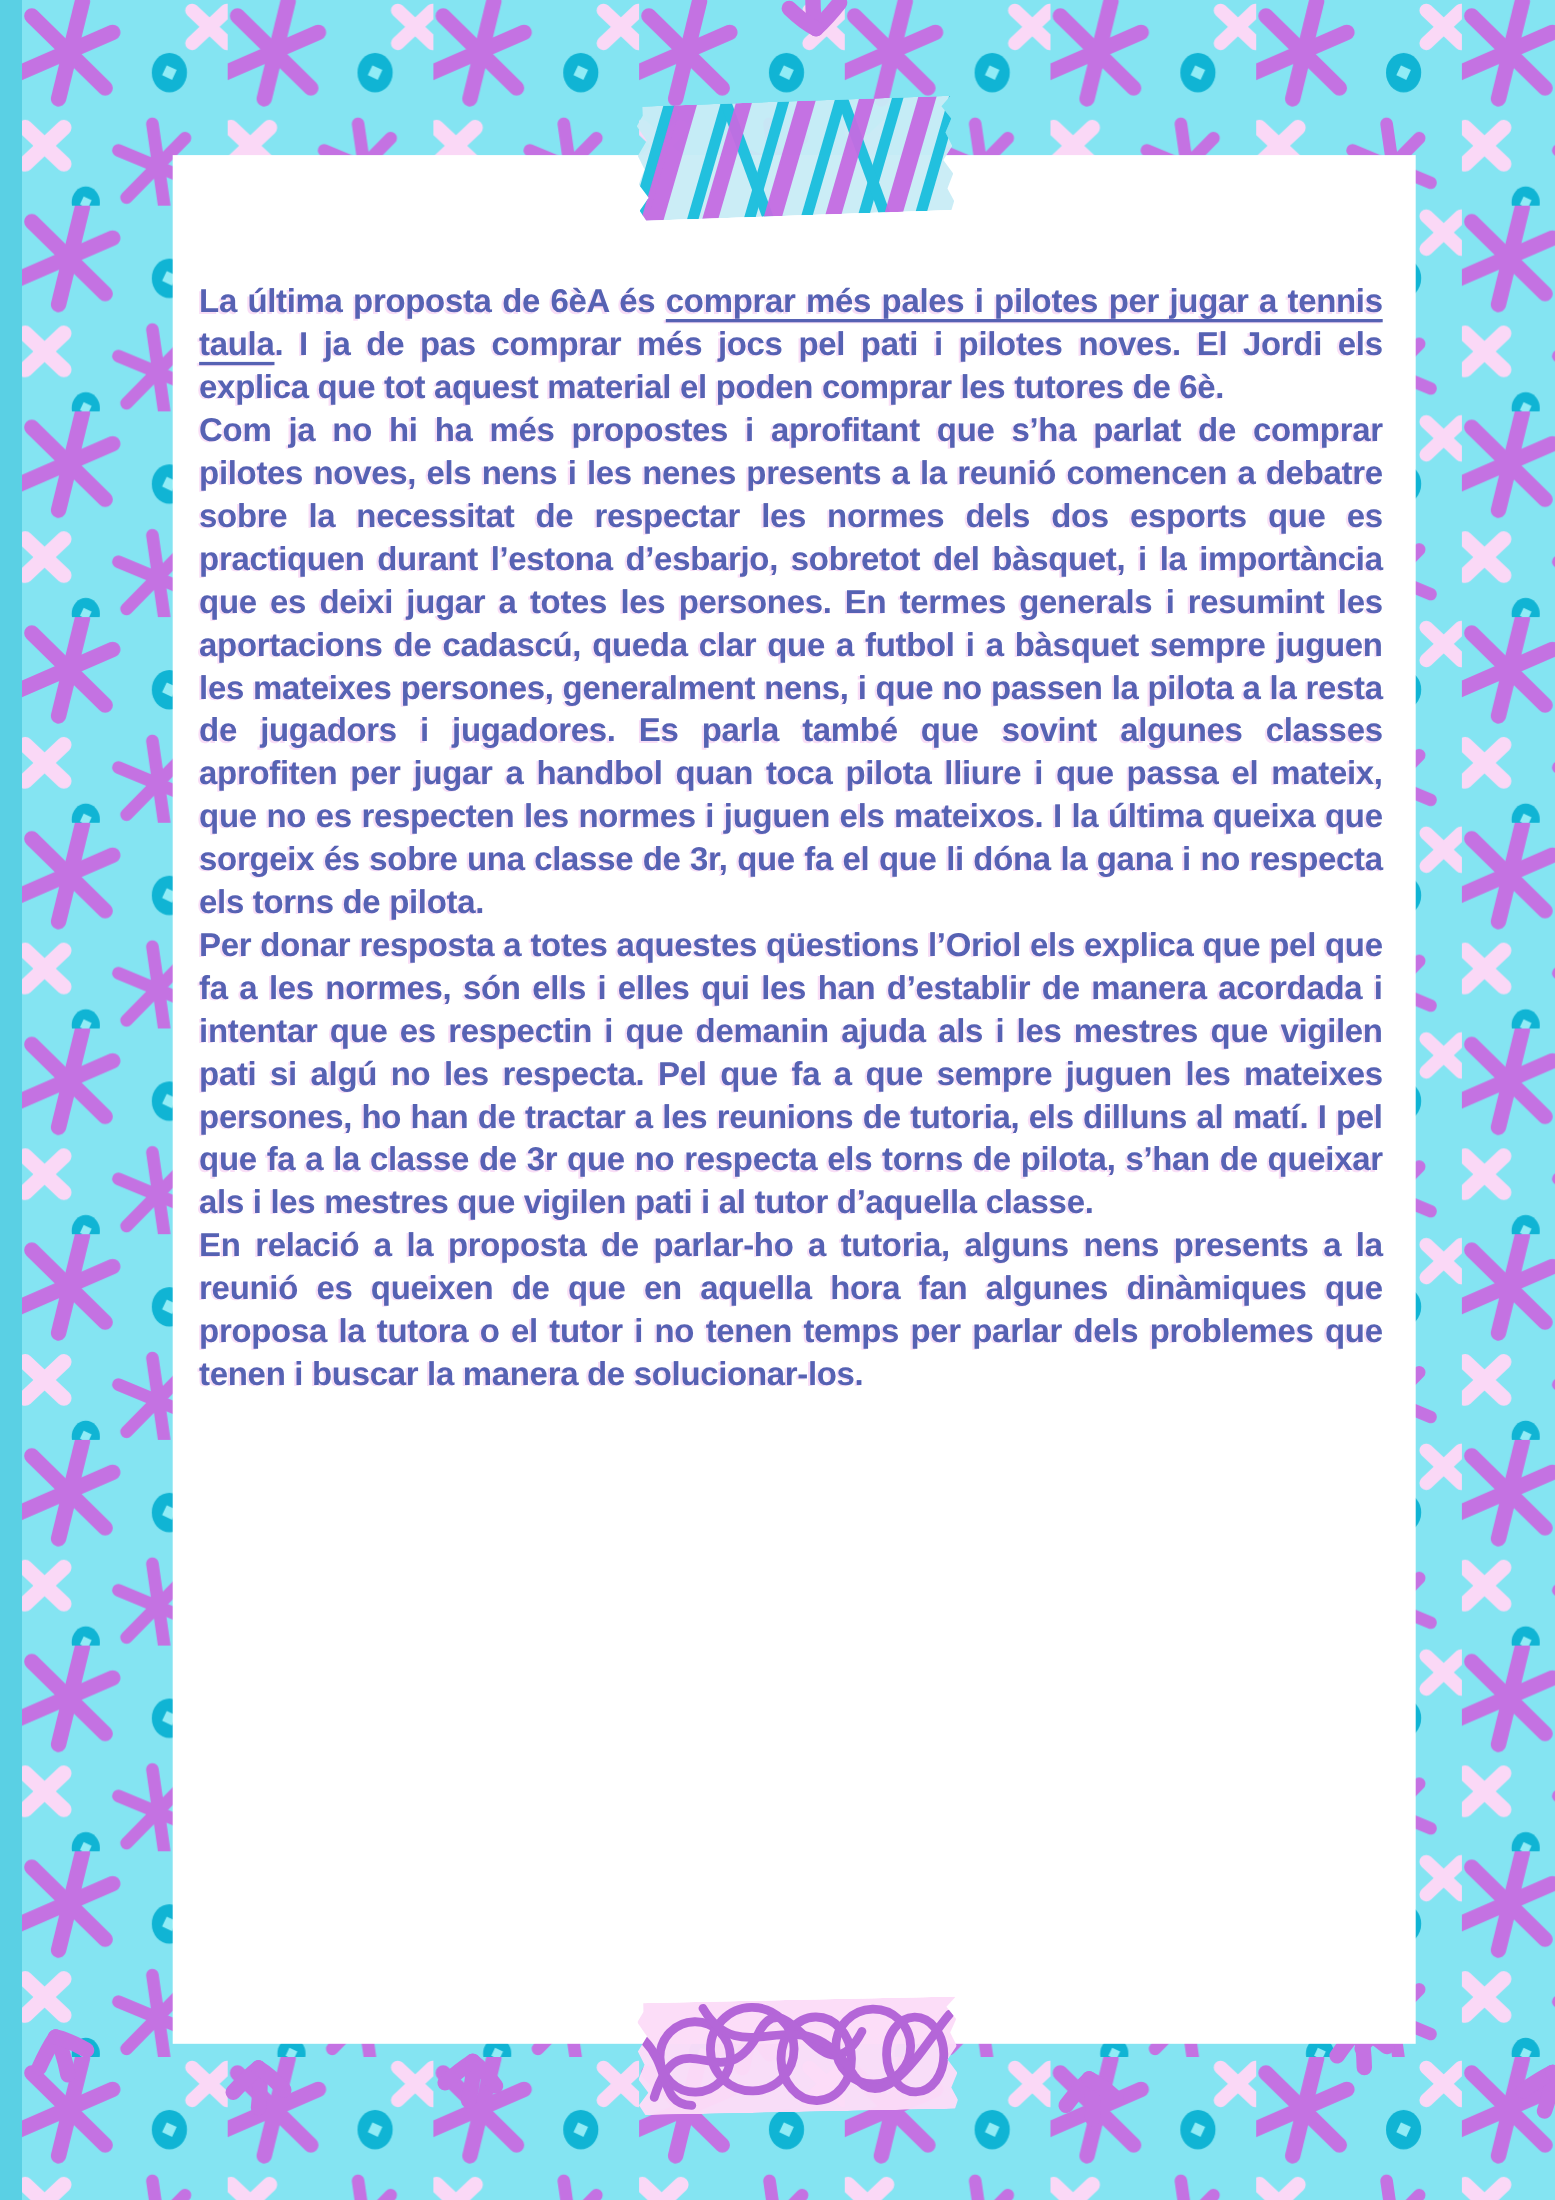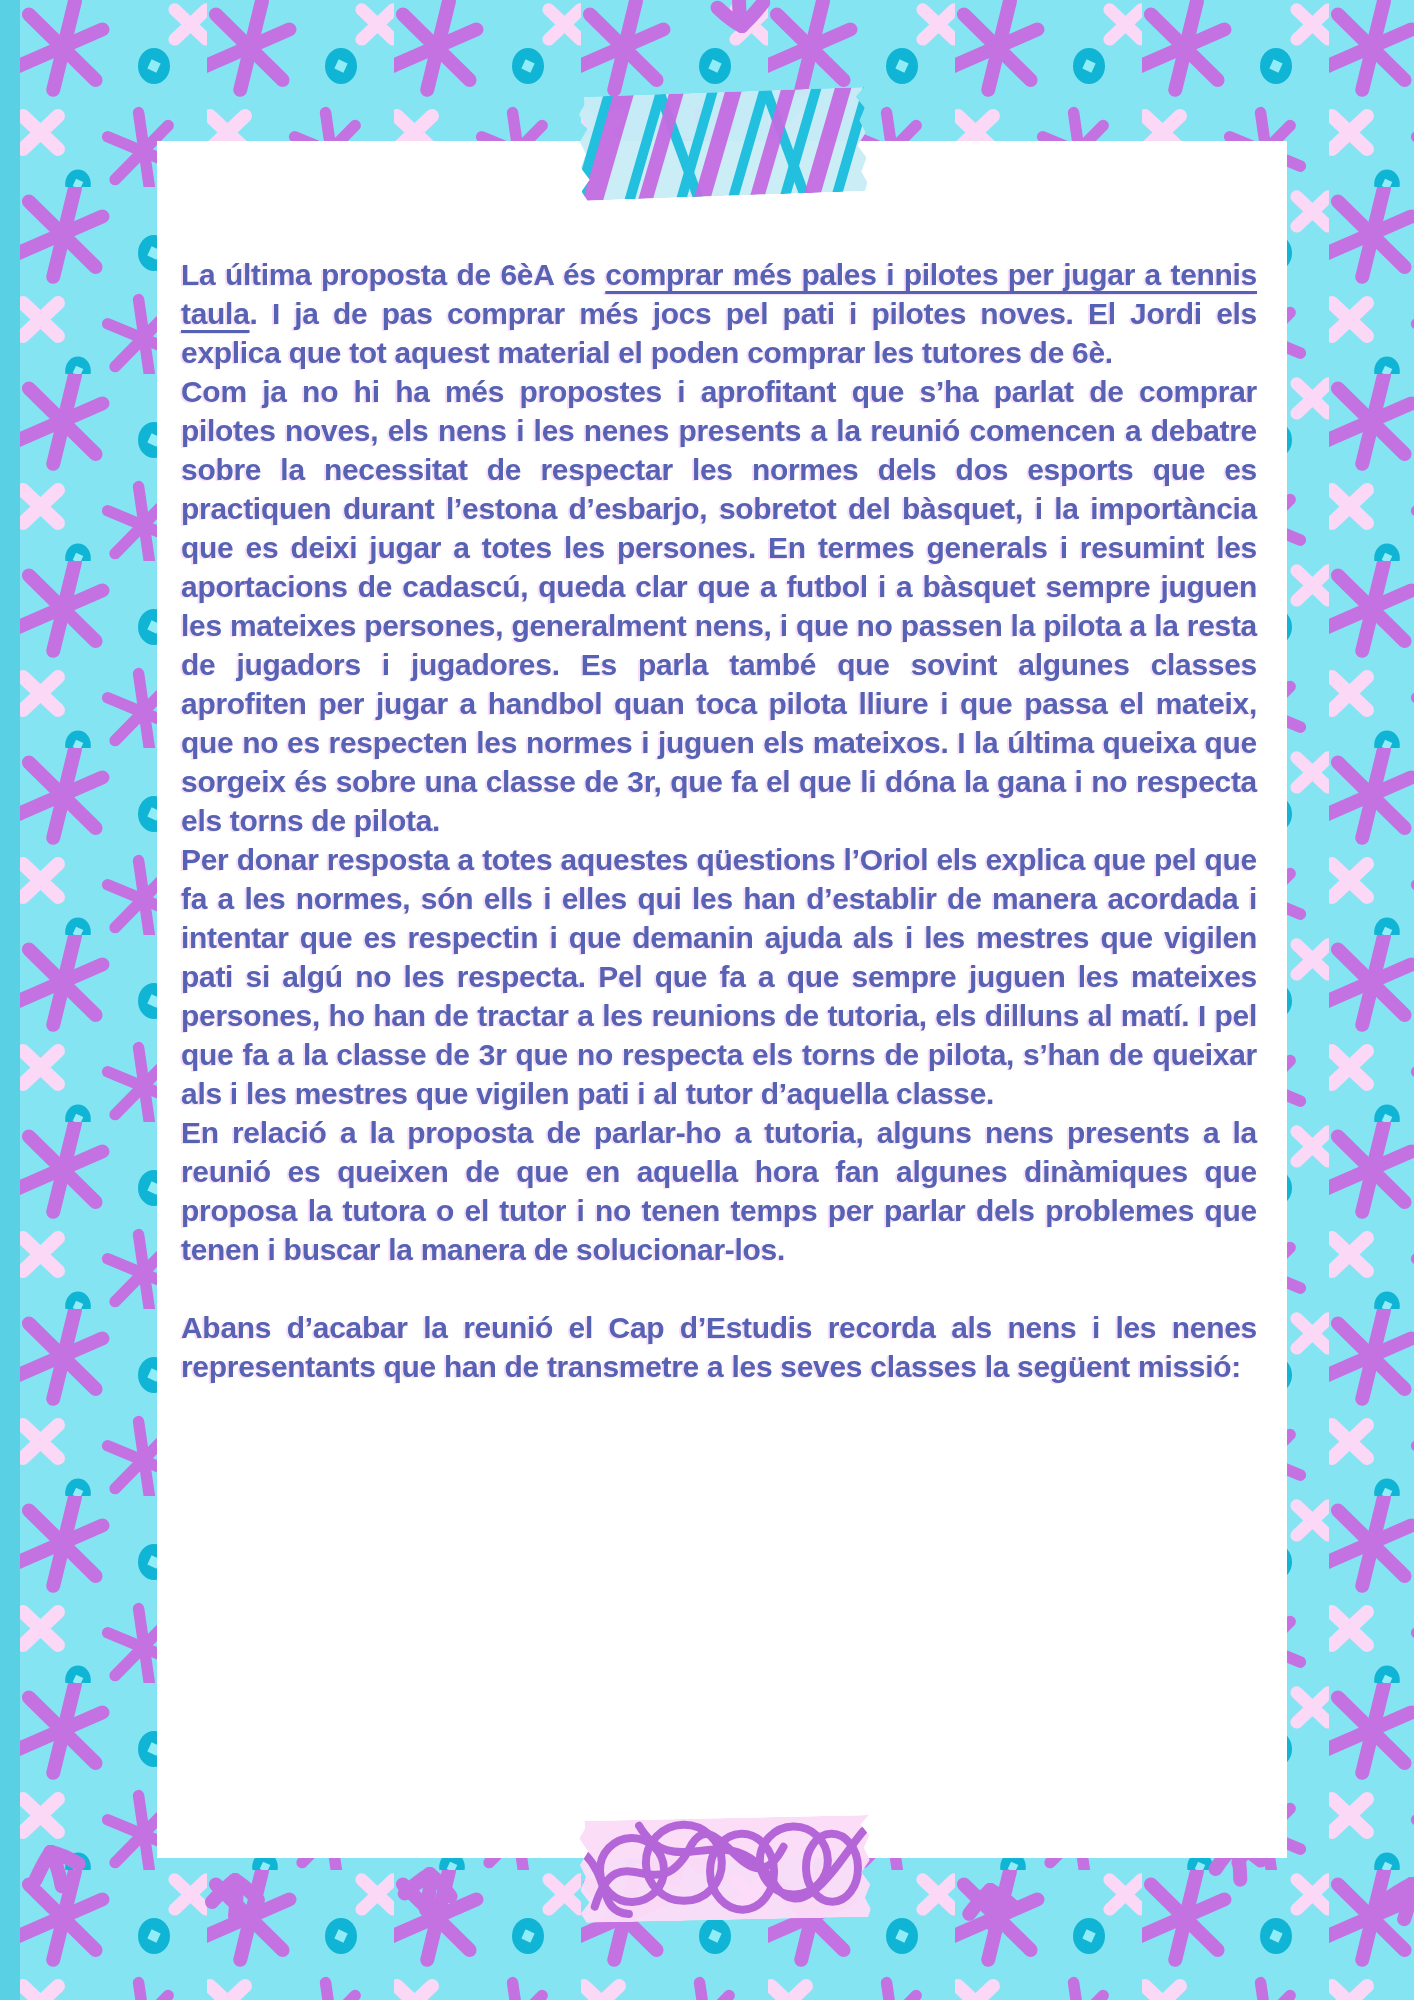"Abans d’acabar la reunió el" p.para { html: <p>Abans d’acabar la reunió el Cap d’Estudis recorda als nens i les nenes representants que han de transmetre a les seves classes la següent missió:</p> -> none }
